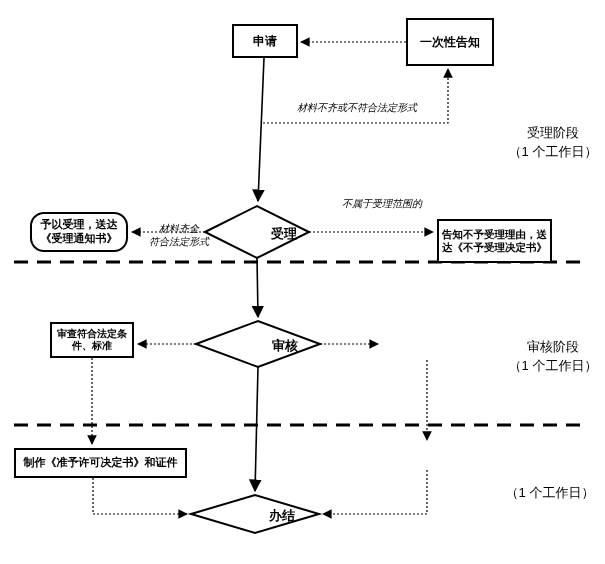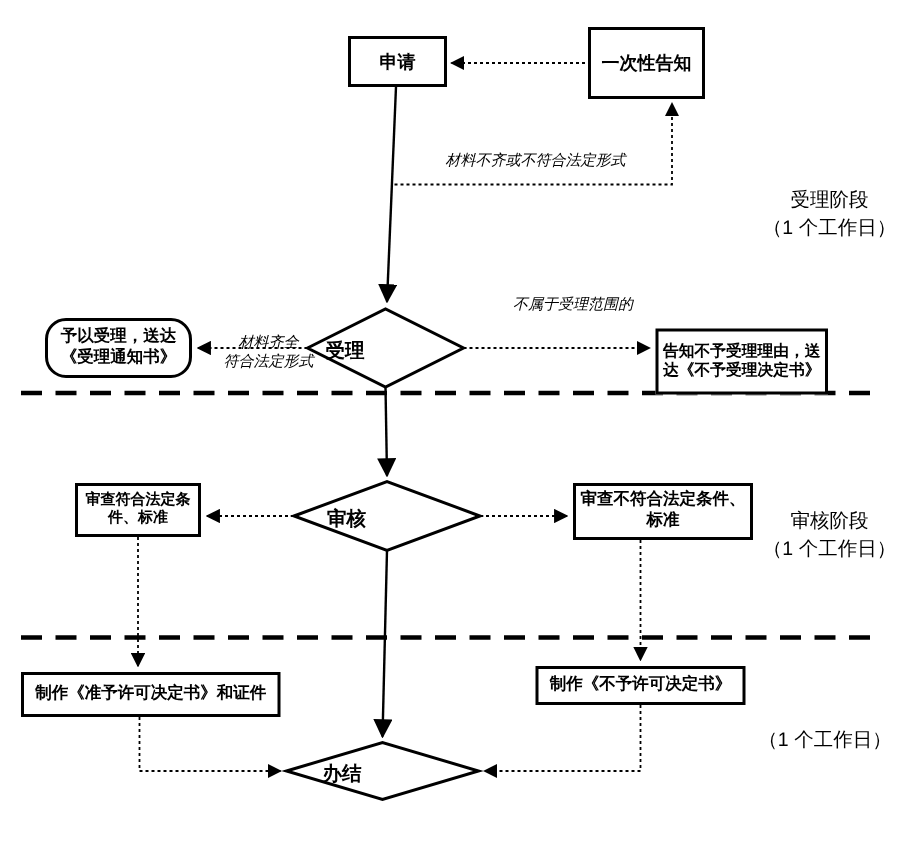"一次性告知" div.node { left: 392px -> 406px; width: 78px -> 88px }
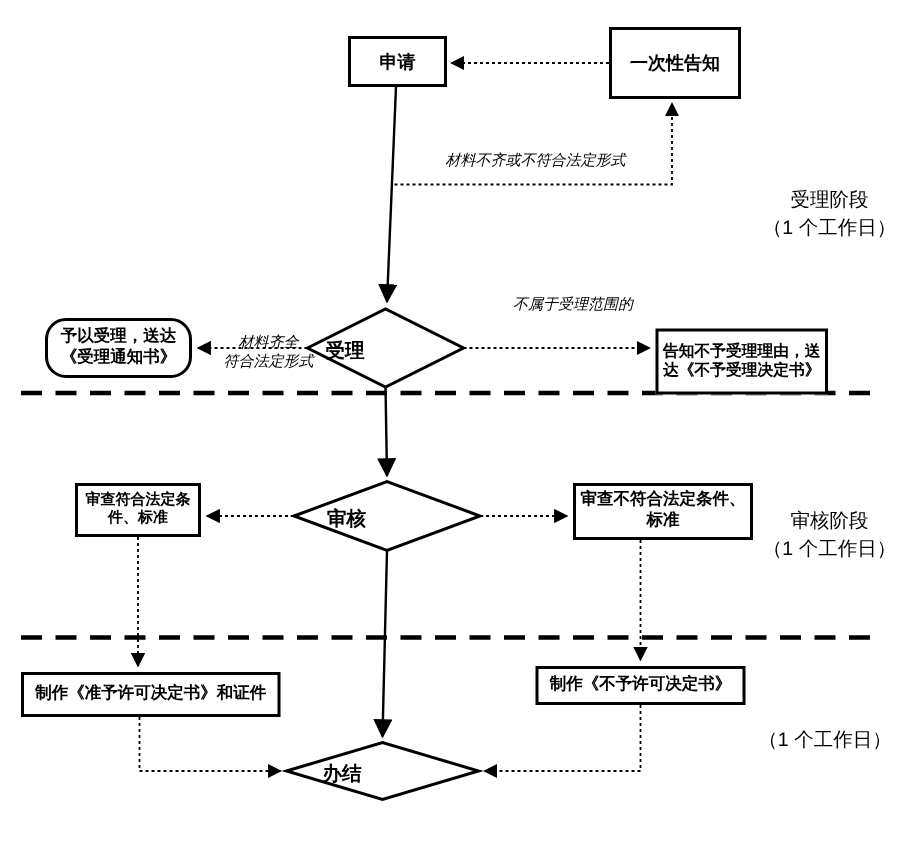"受理" .diamond-label { text-align: left -> right }
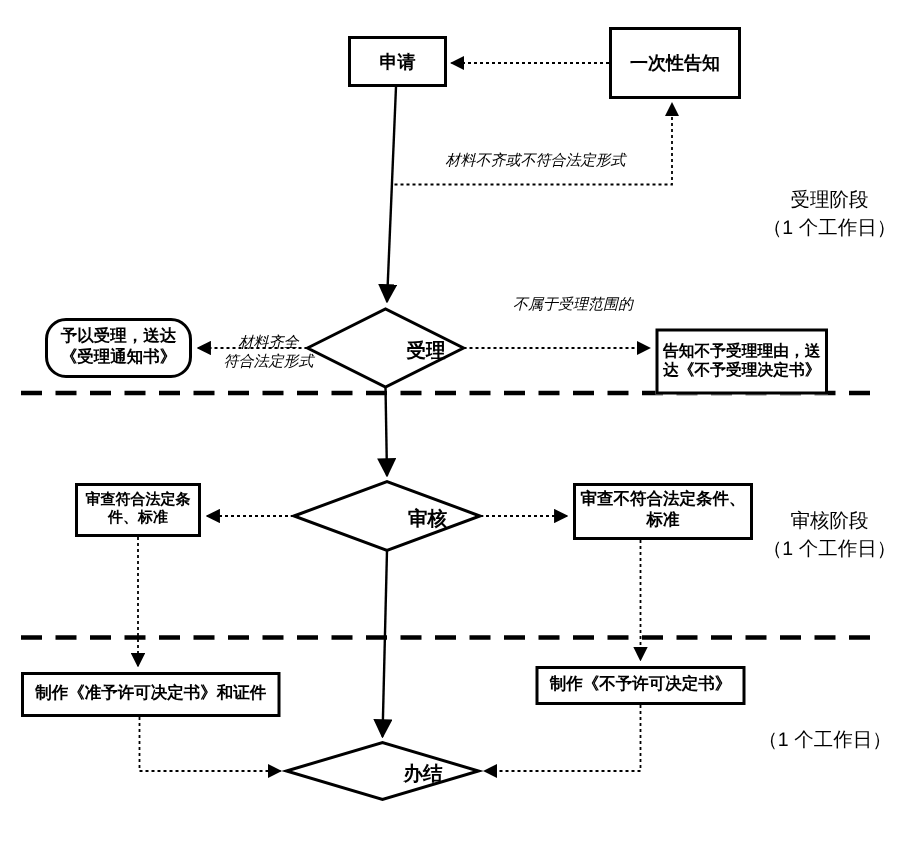"审查不符合法定条件、标准" div.node { html: <div> <span>审查不符合法定条件、标准</span> </div> -> none }
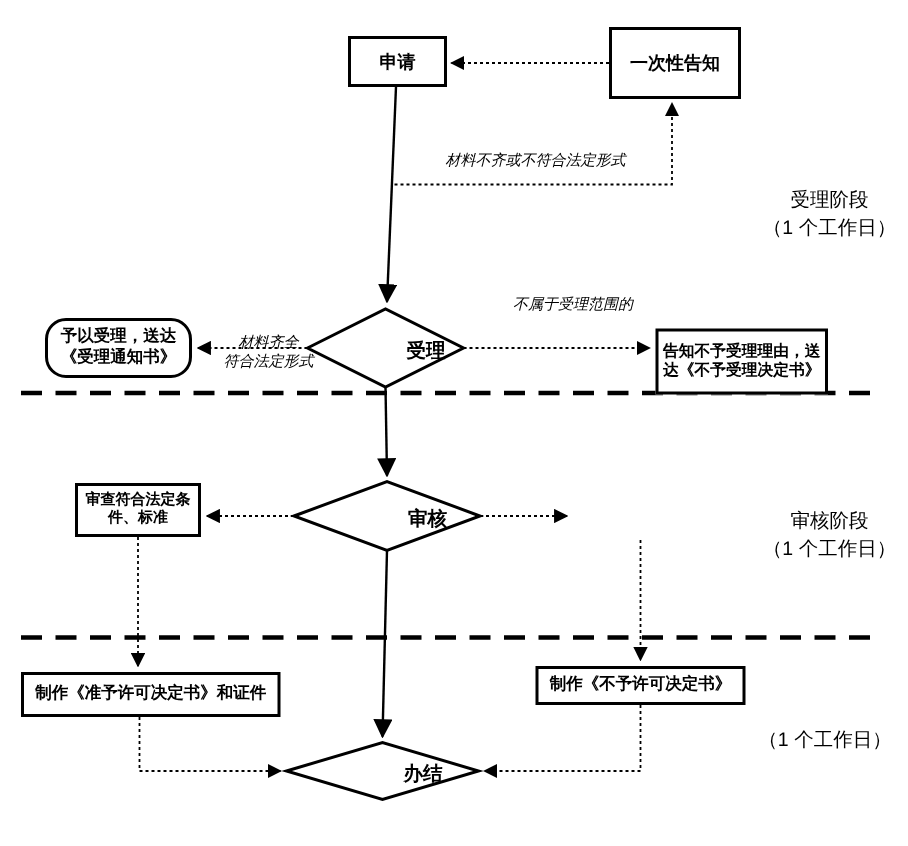"制作《不予许可决定书》" div.node { html: <div> <span>制作《不予许可决定书》</span> </div> -> none }
